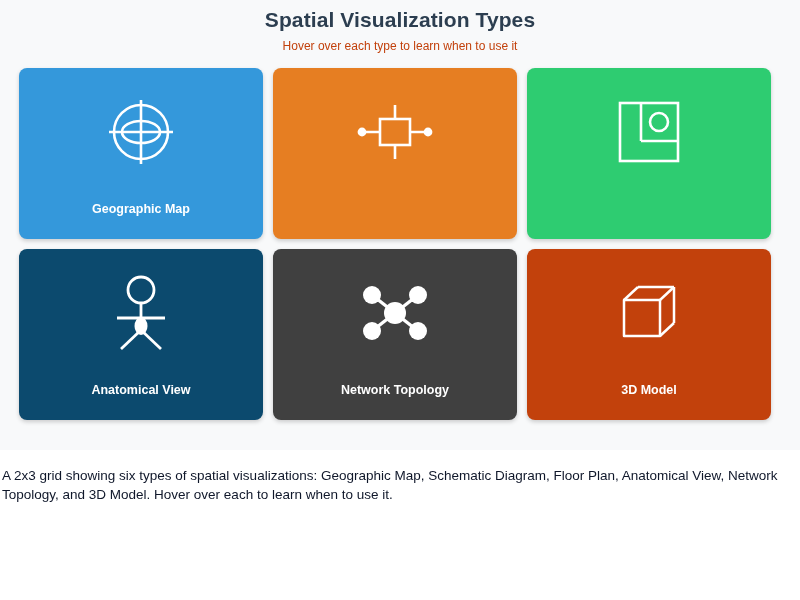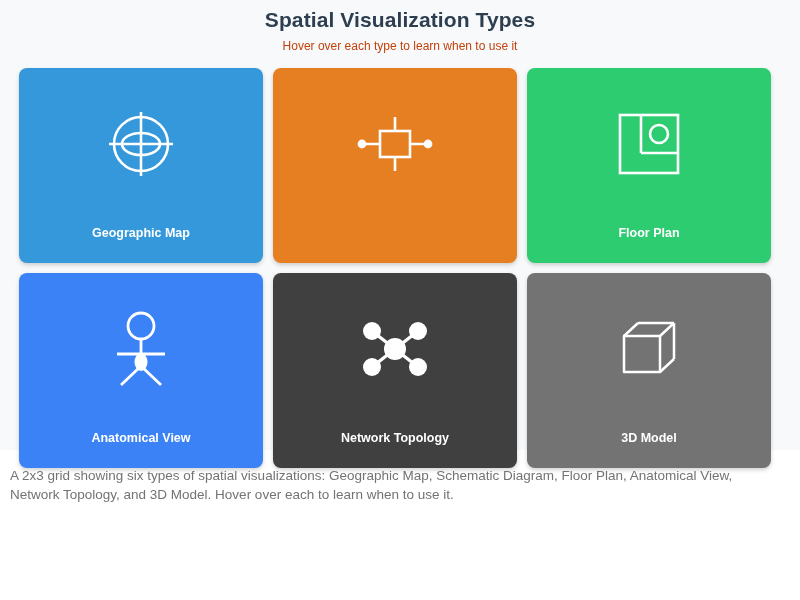"Geographic Map" .grid { height: 400px -> 352px }
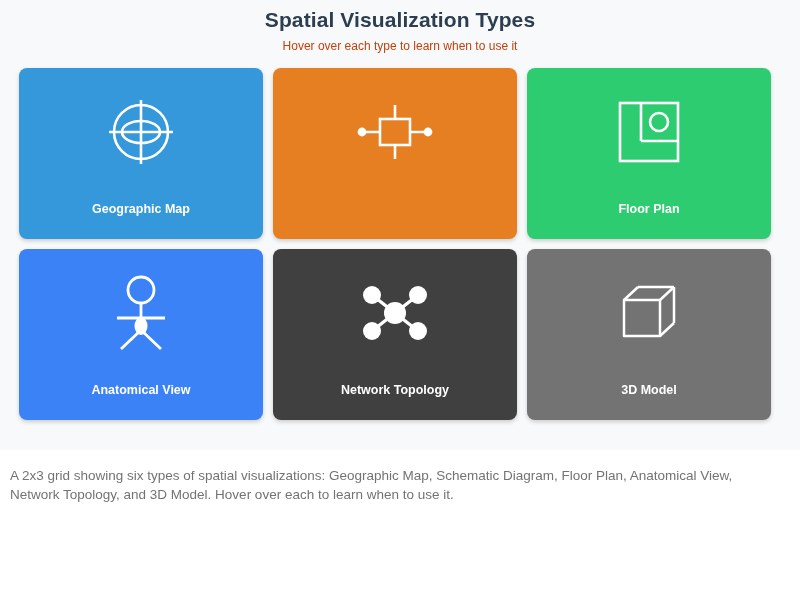"Floor Plan" div.card-label { html: <div>Floor Plan</div> -> none }
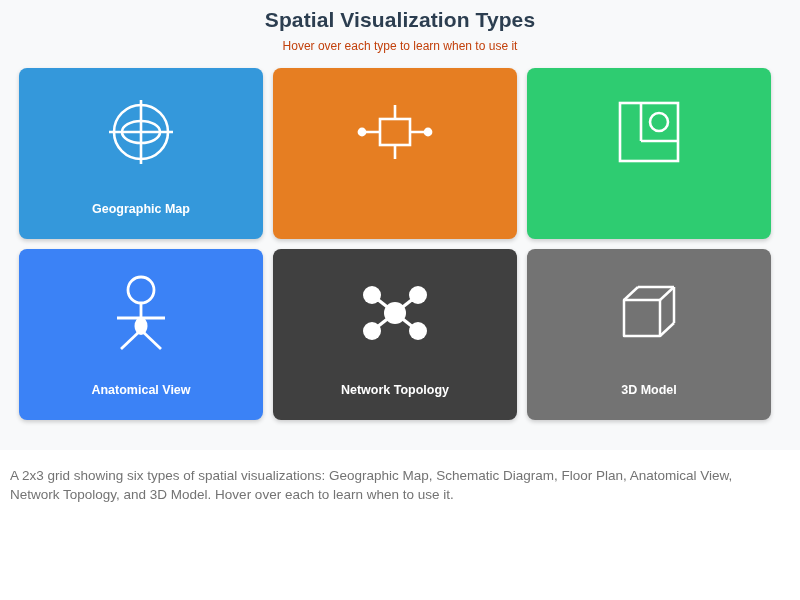"Anatomical View" div.card { background: #3b82f6 -> #0c4a6e }
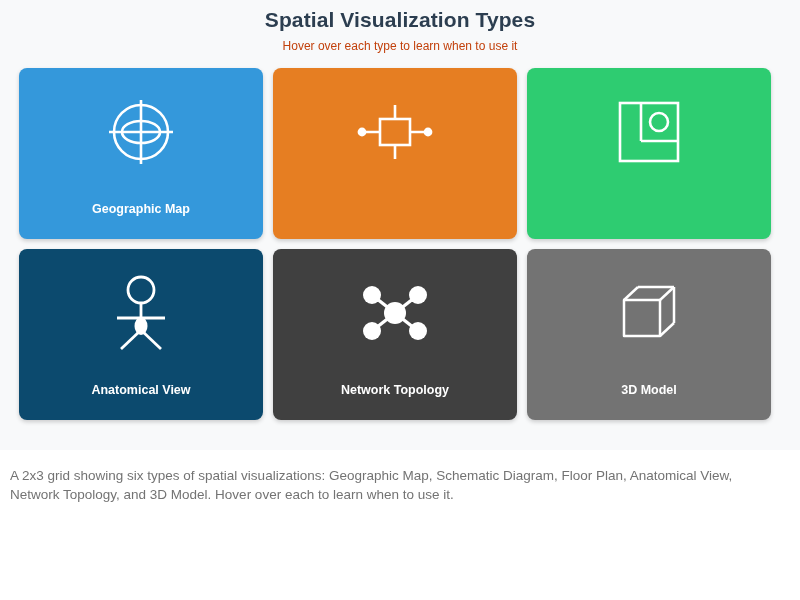"3D Model" div.card { background: #737373 -> #c2410c }
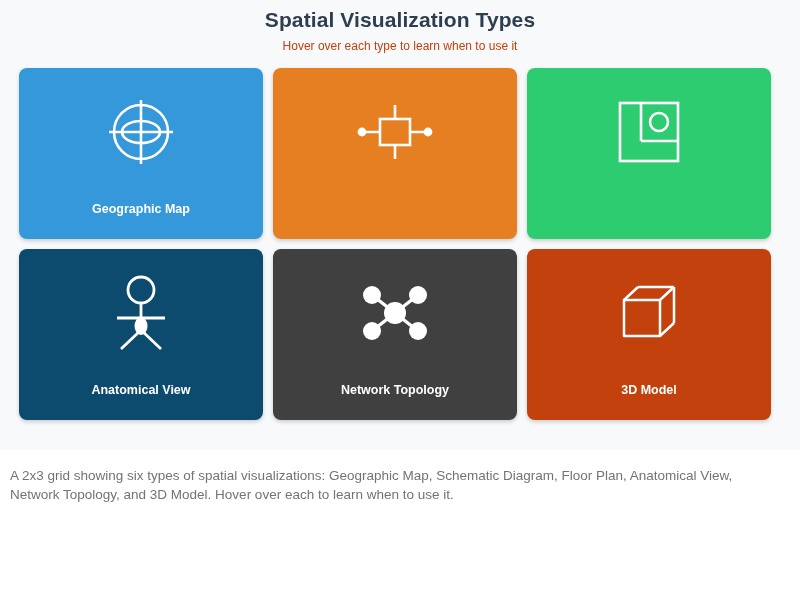"A 2x3 grid showing six" .caption { color: #737373 -> #0f172a; padding: 0 6px 0 10px -> 0 6px 0 2px }
